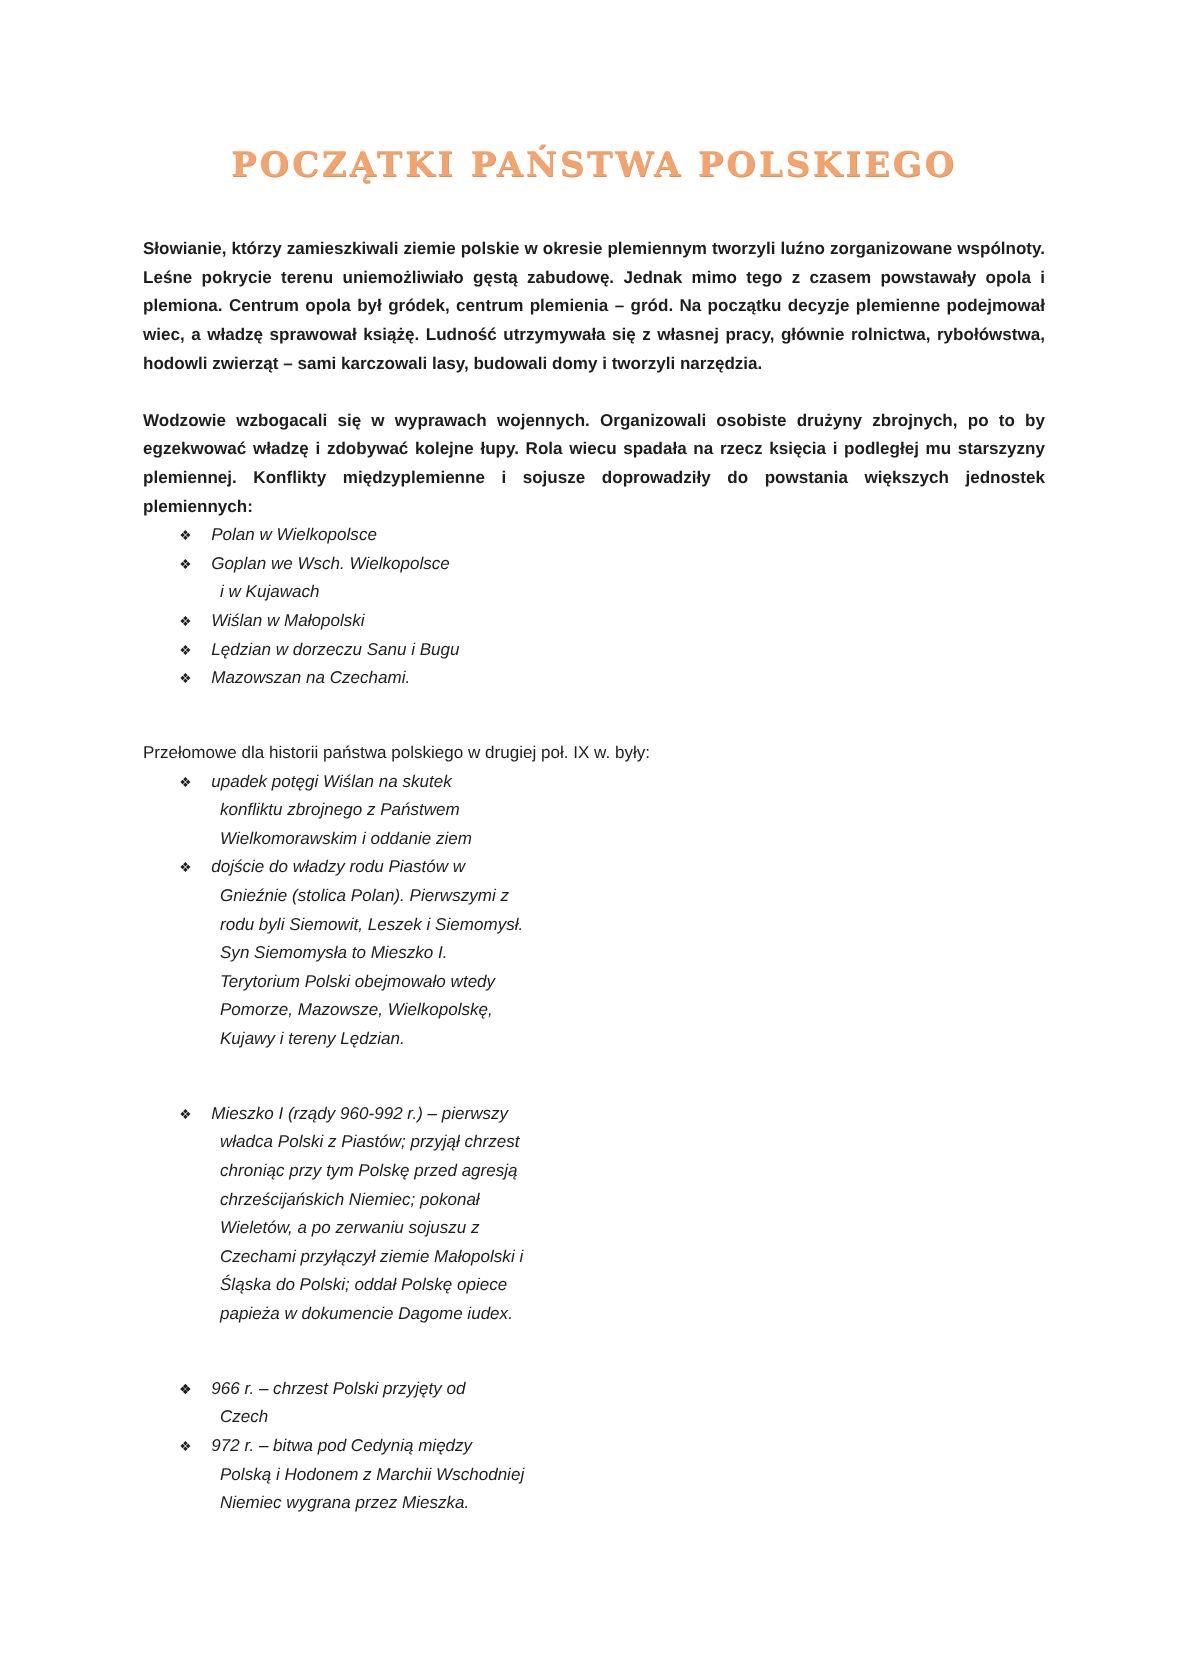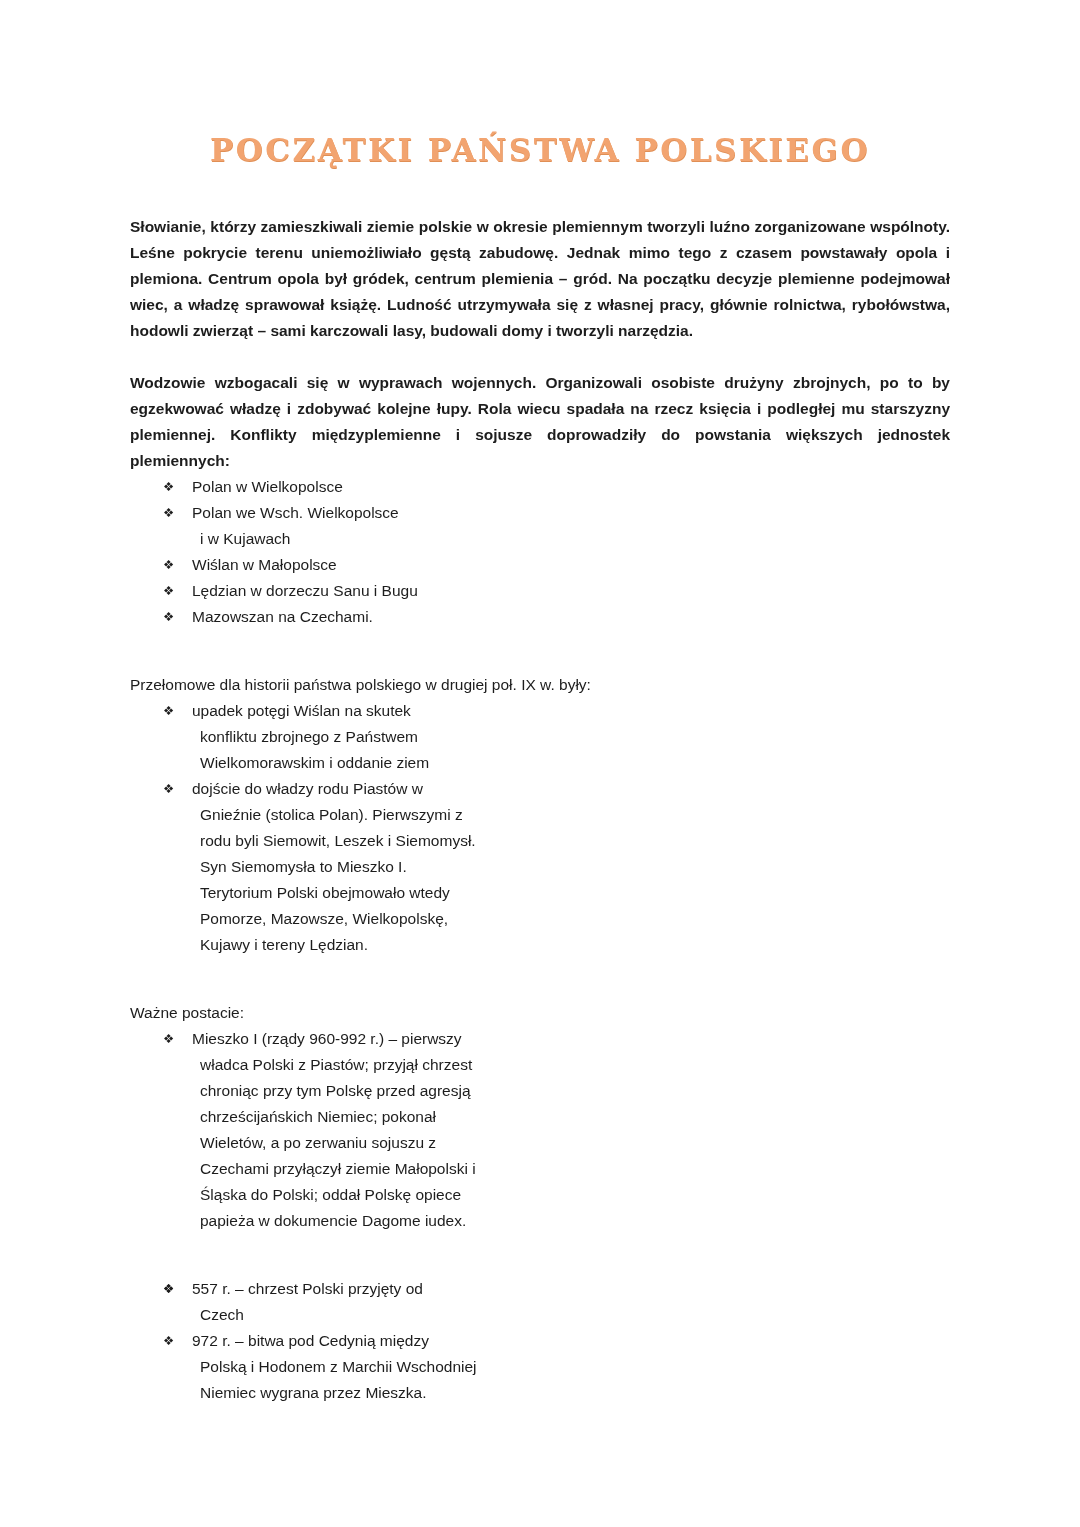"Polan w Wielkopolsce" .li-text { font-style: none -> italic }
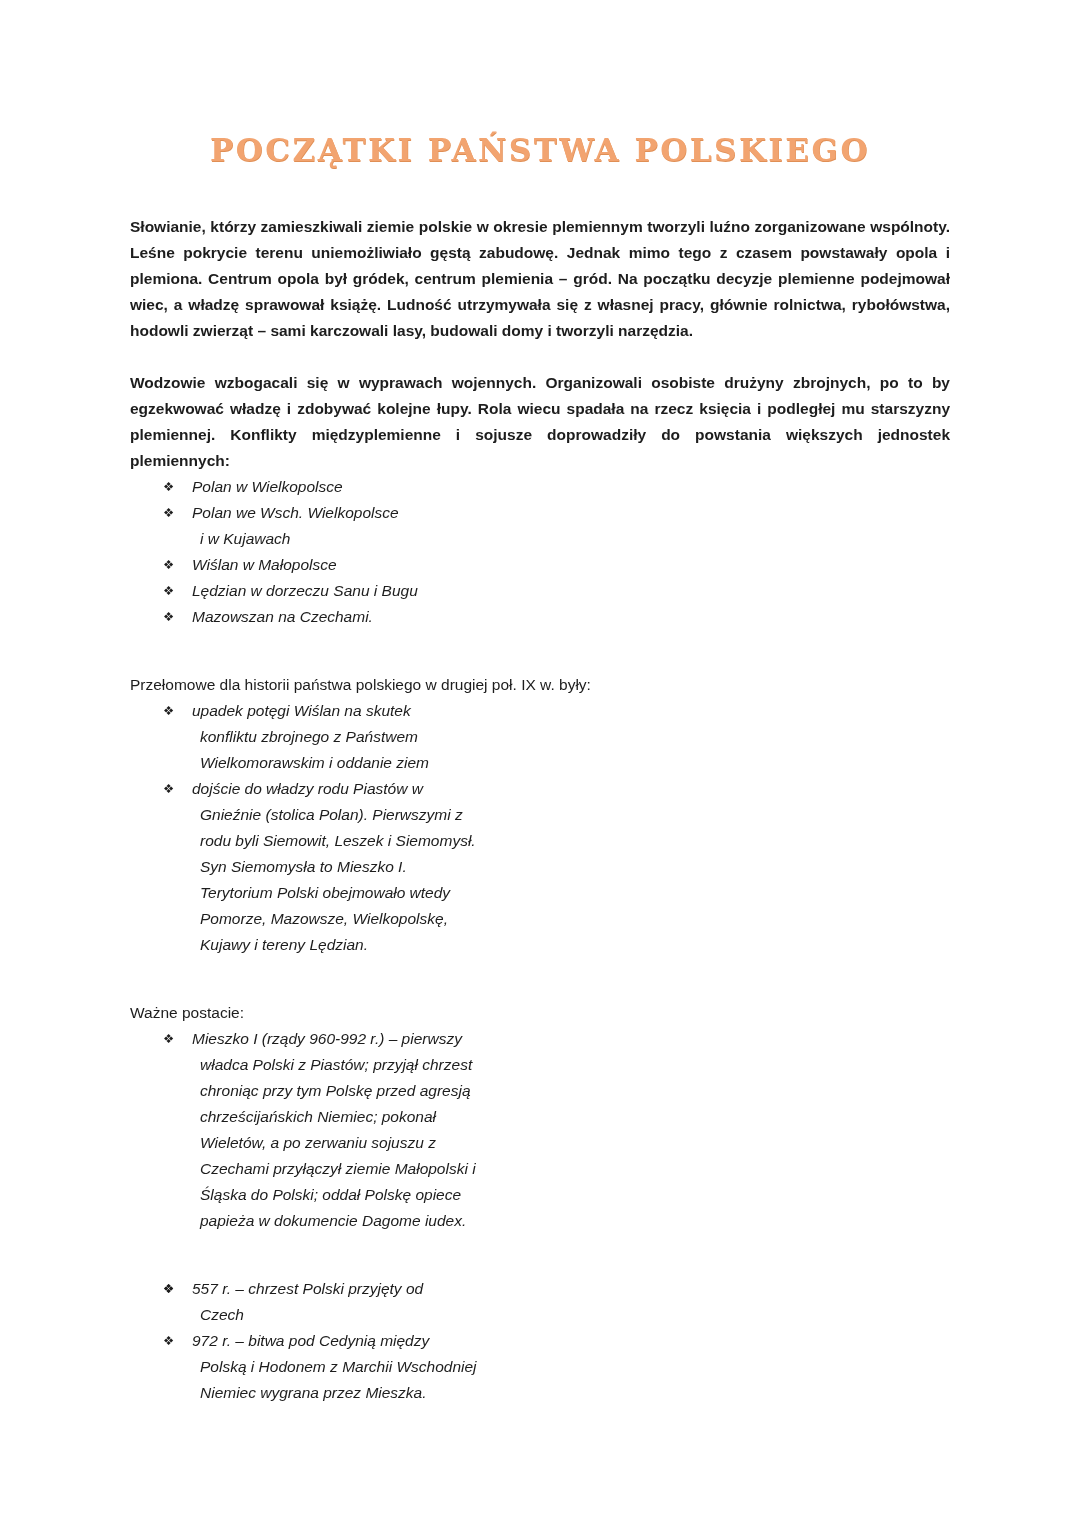"Polan we Wsch. Wielkopolsce" span.li-text { text: Polan -> Goplan }
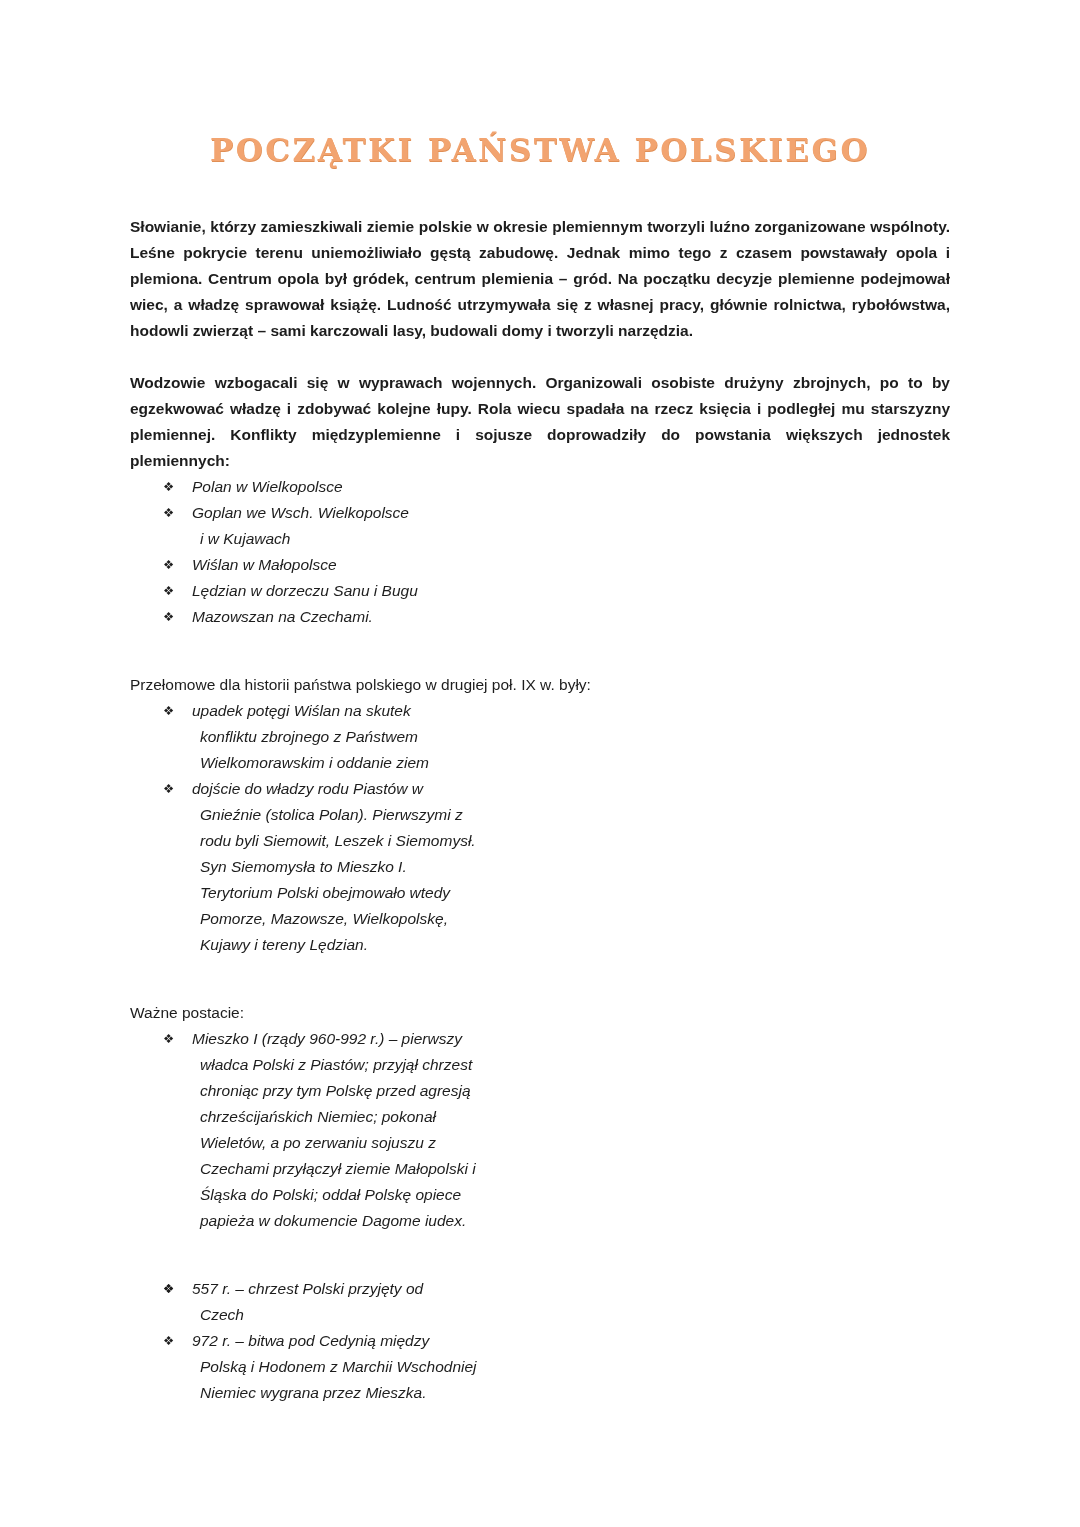"Wiślan w Małopolsce" span.li-text { text: Małopolsce -> Małopolski }
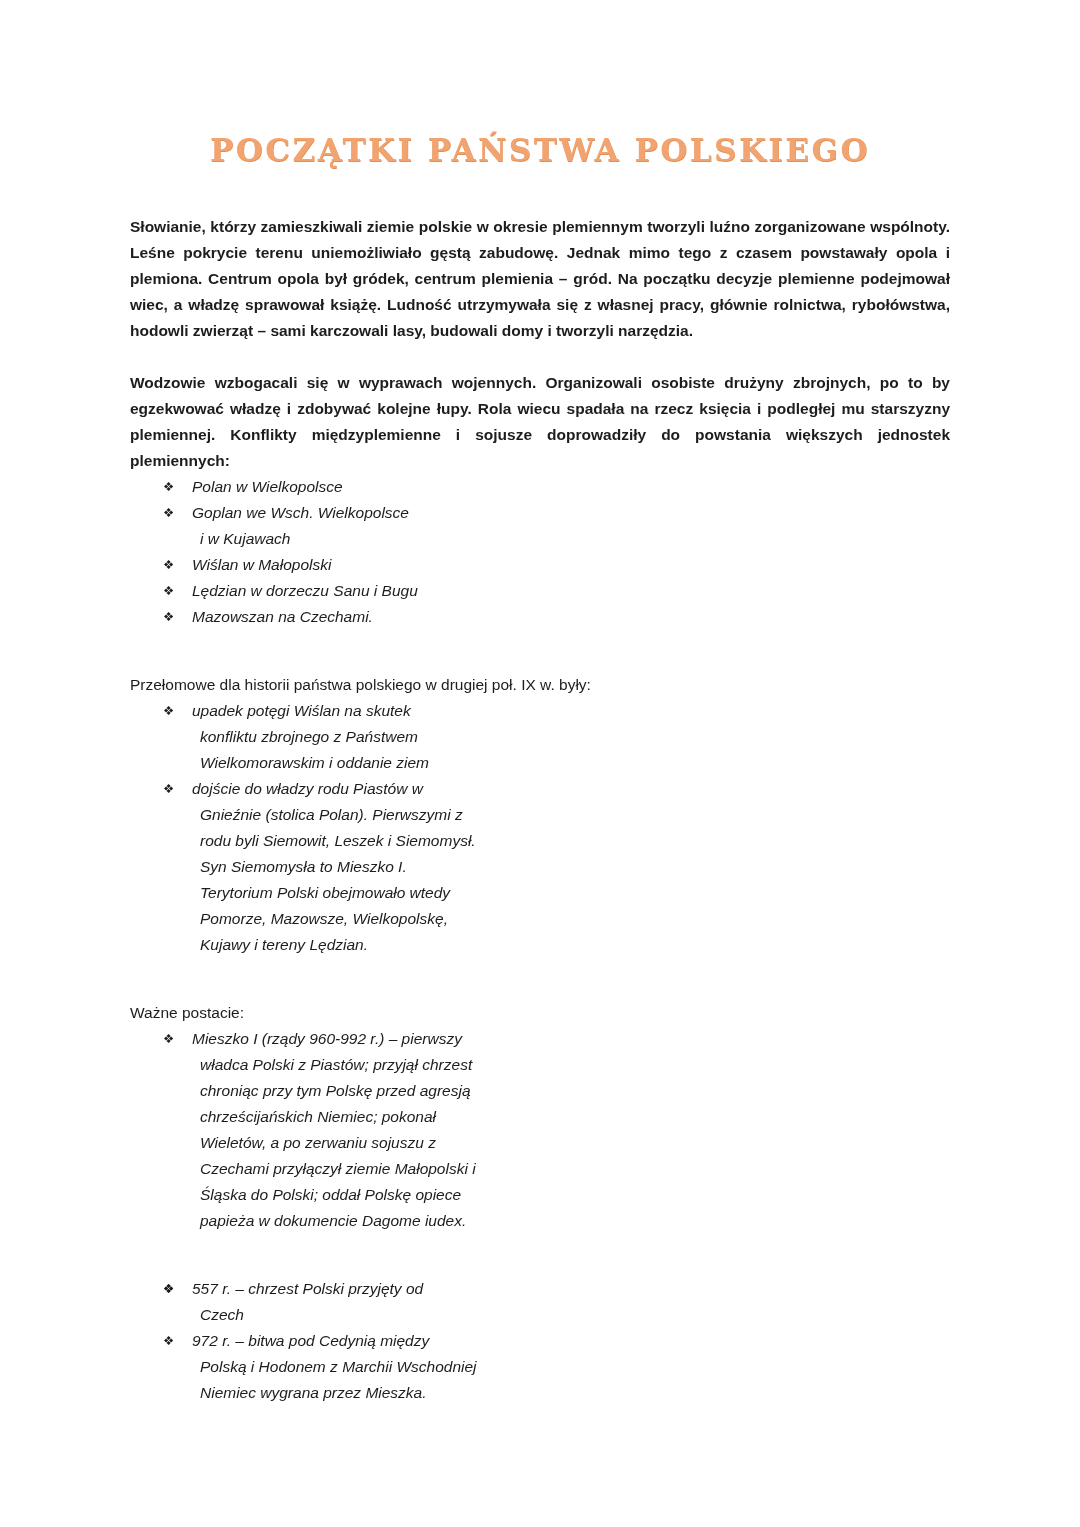"Ważne postacie:" p.body { html: <p>Ważne postacie:</p> -> none }
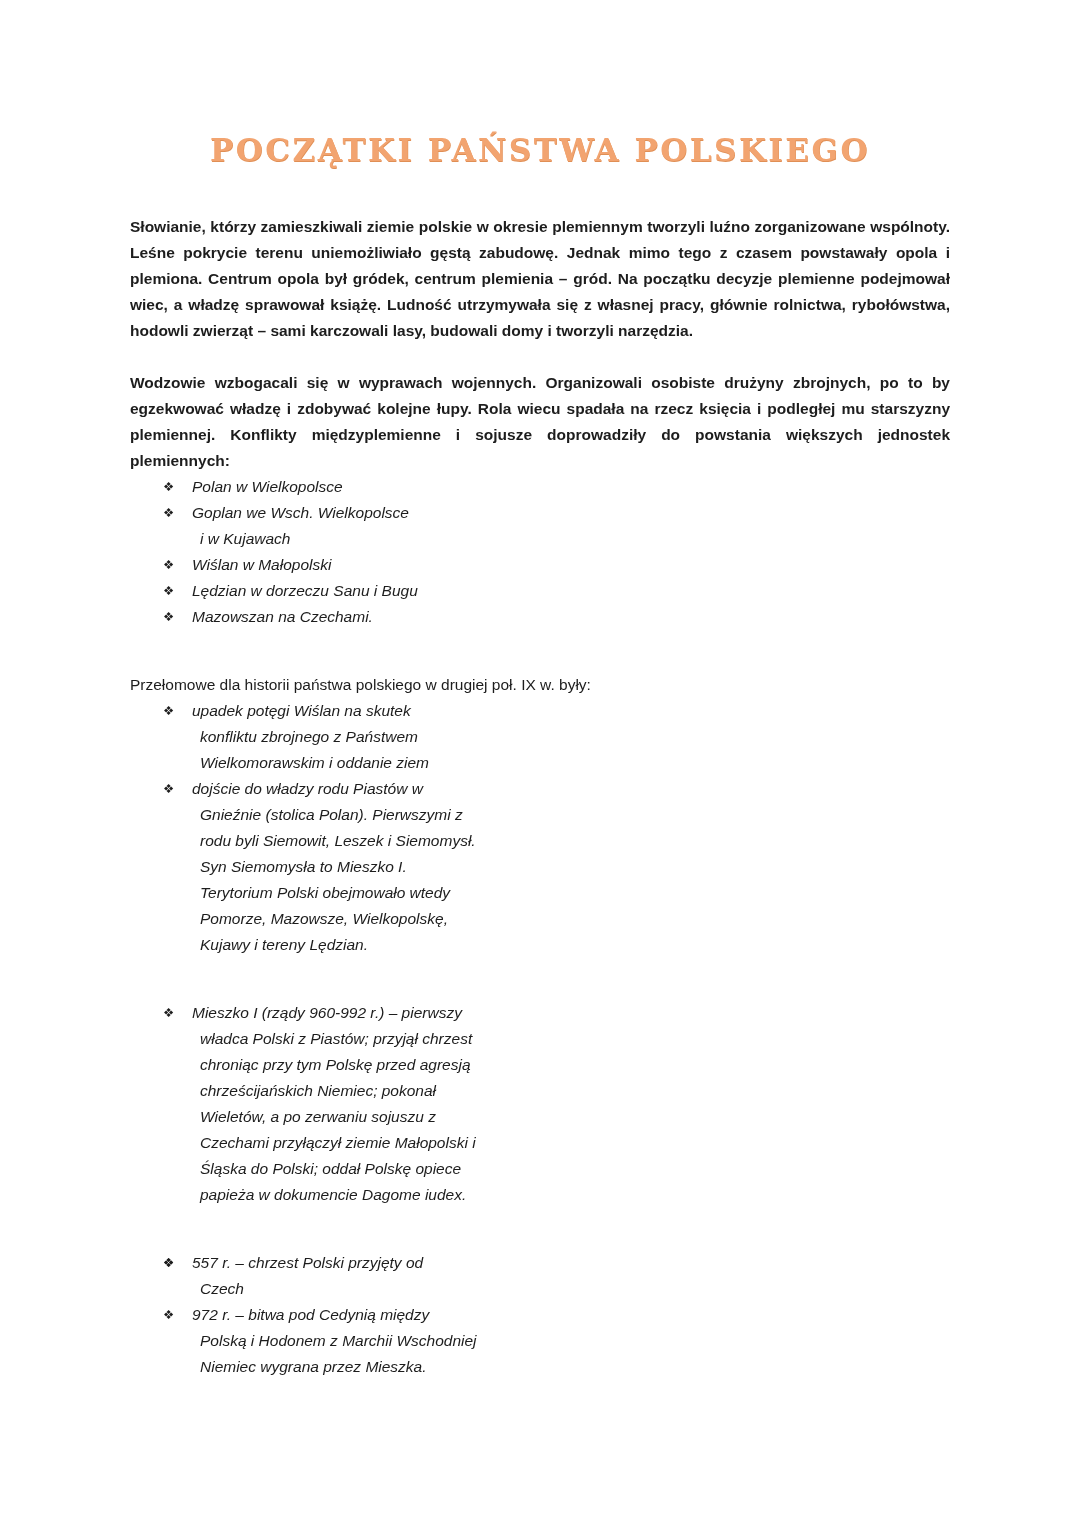"557 r. – chrzest Polski" span.li-text { text: 557 -> 966 }
